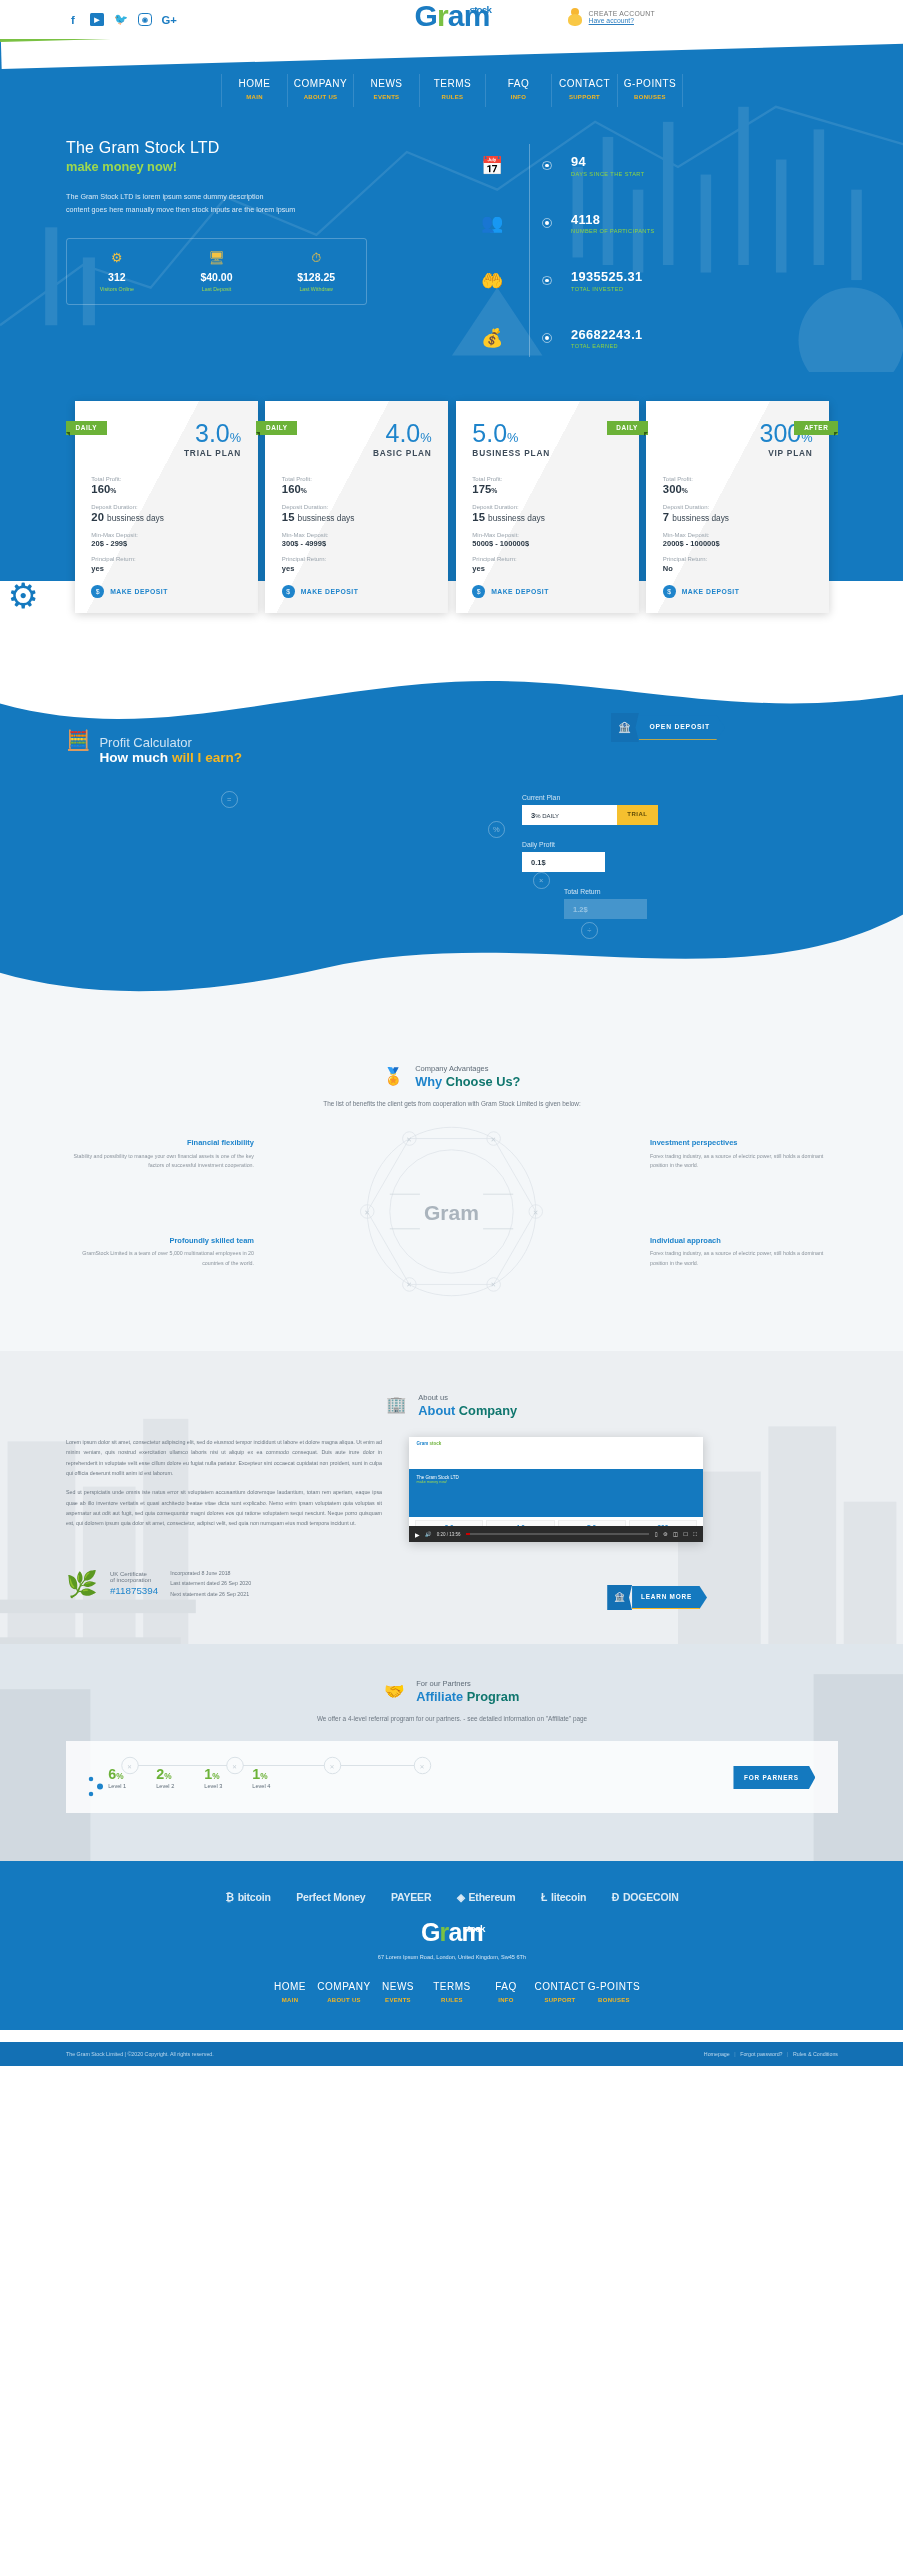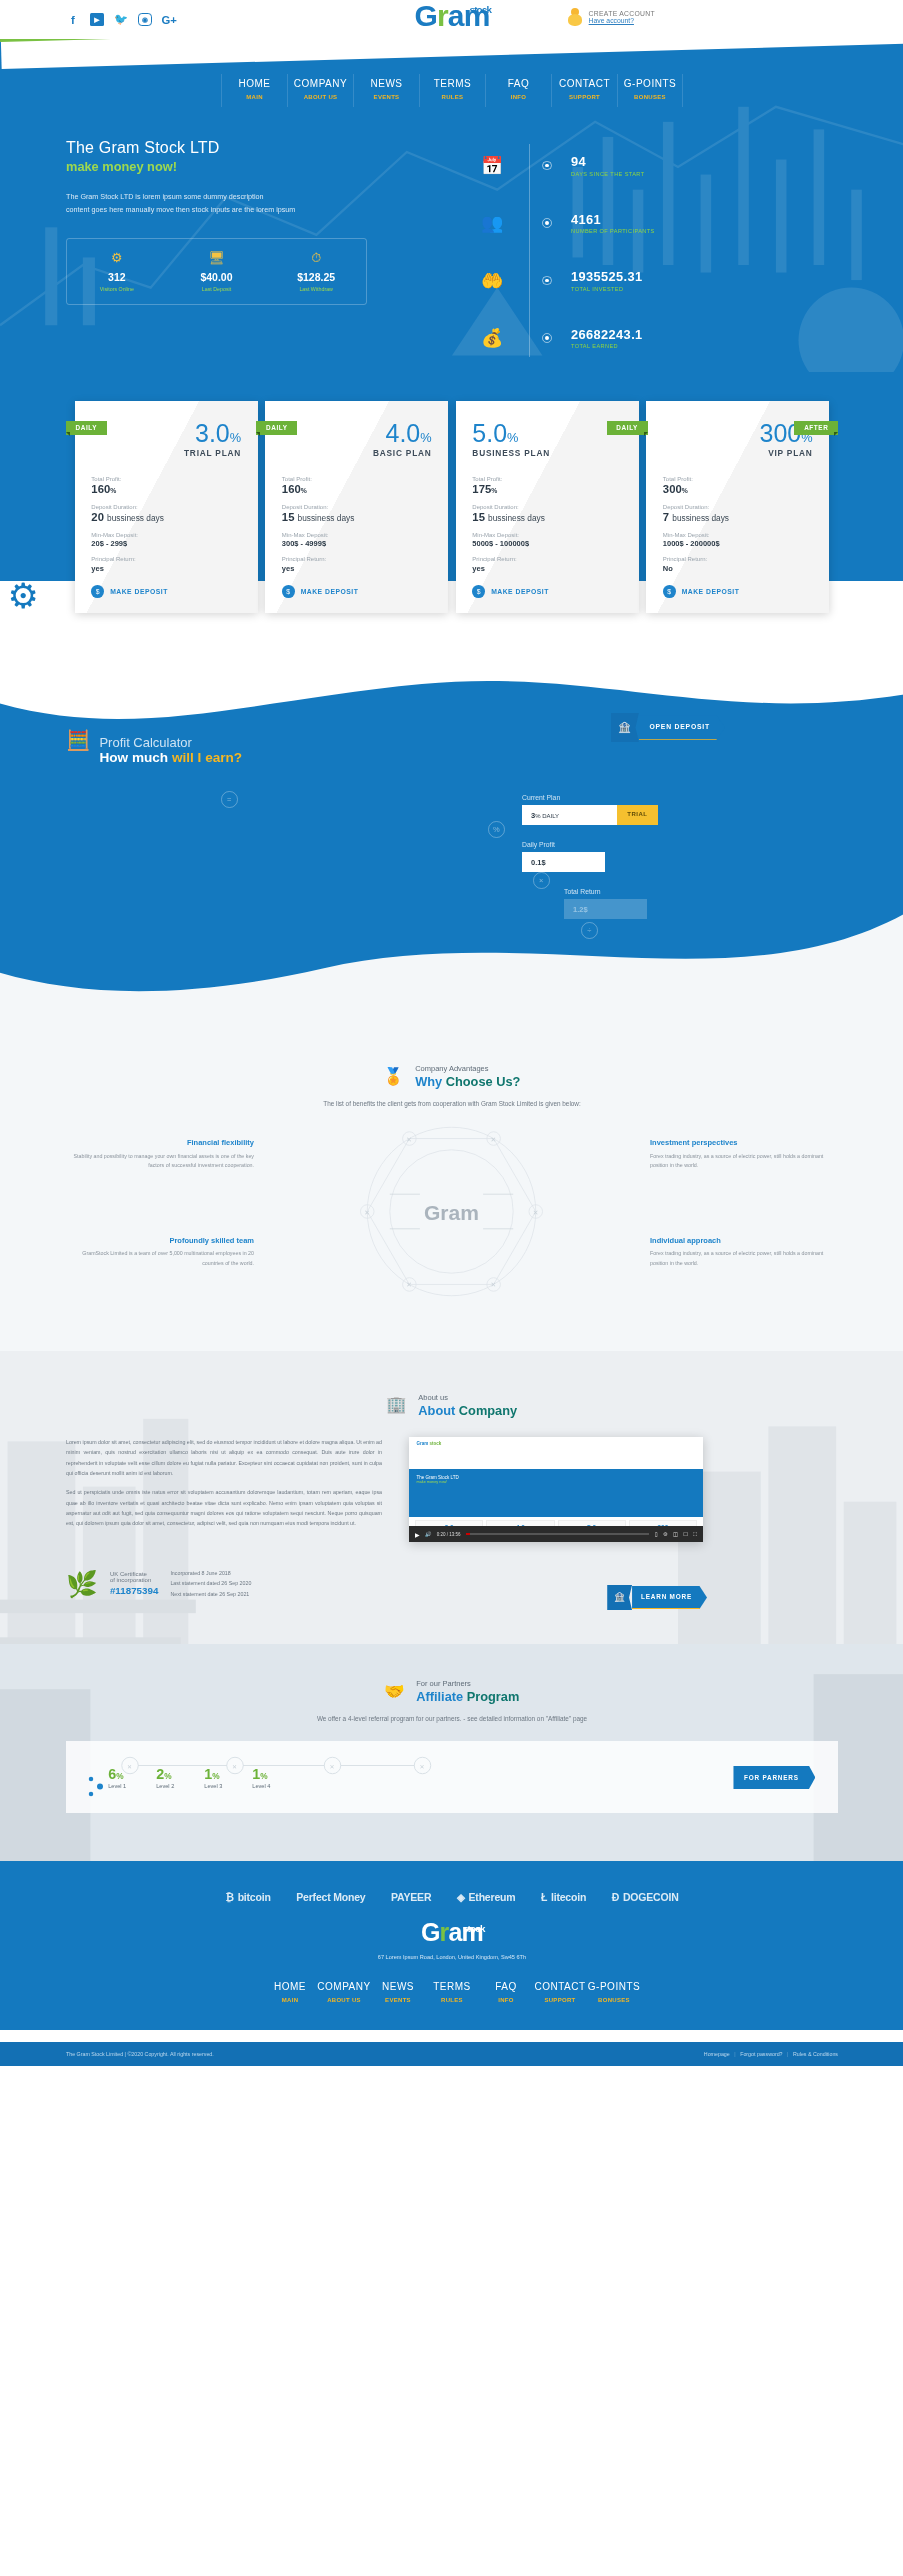"4161" div.count-num { text: 4161 -> 4118 }
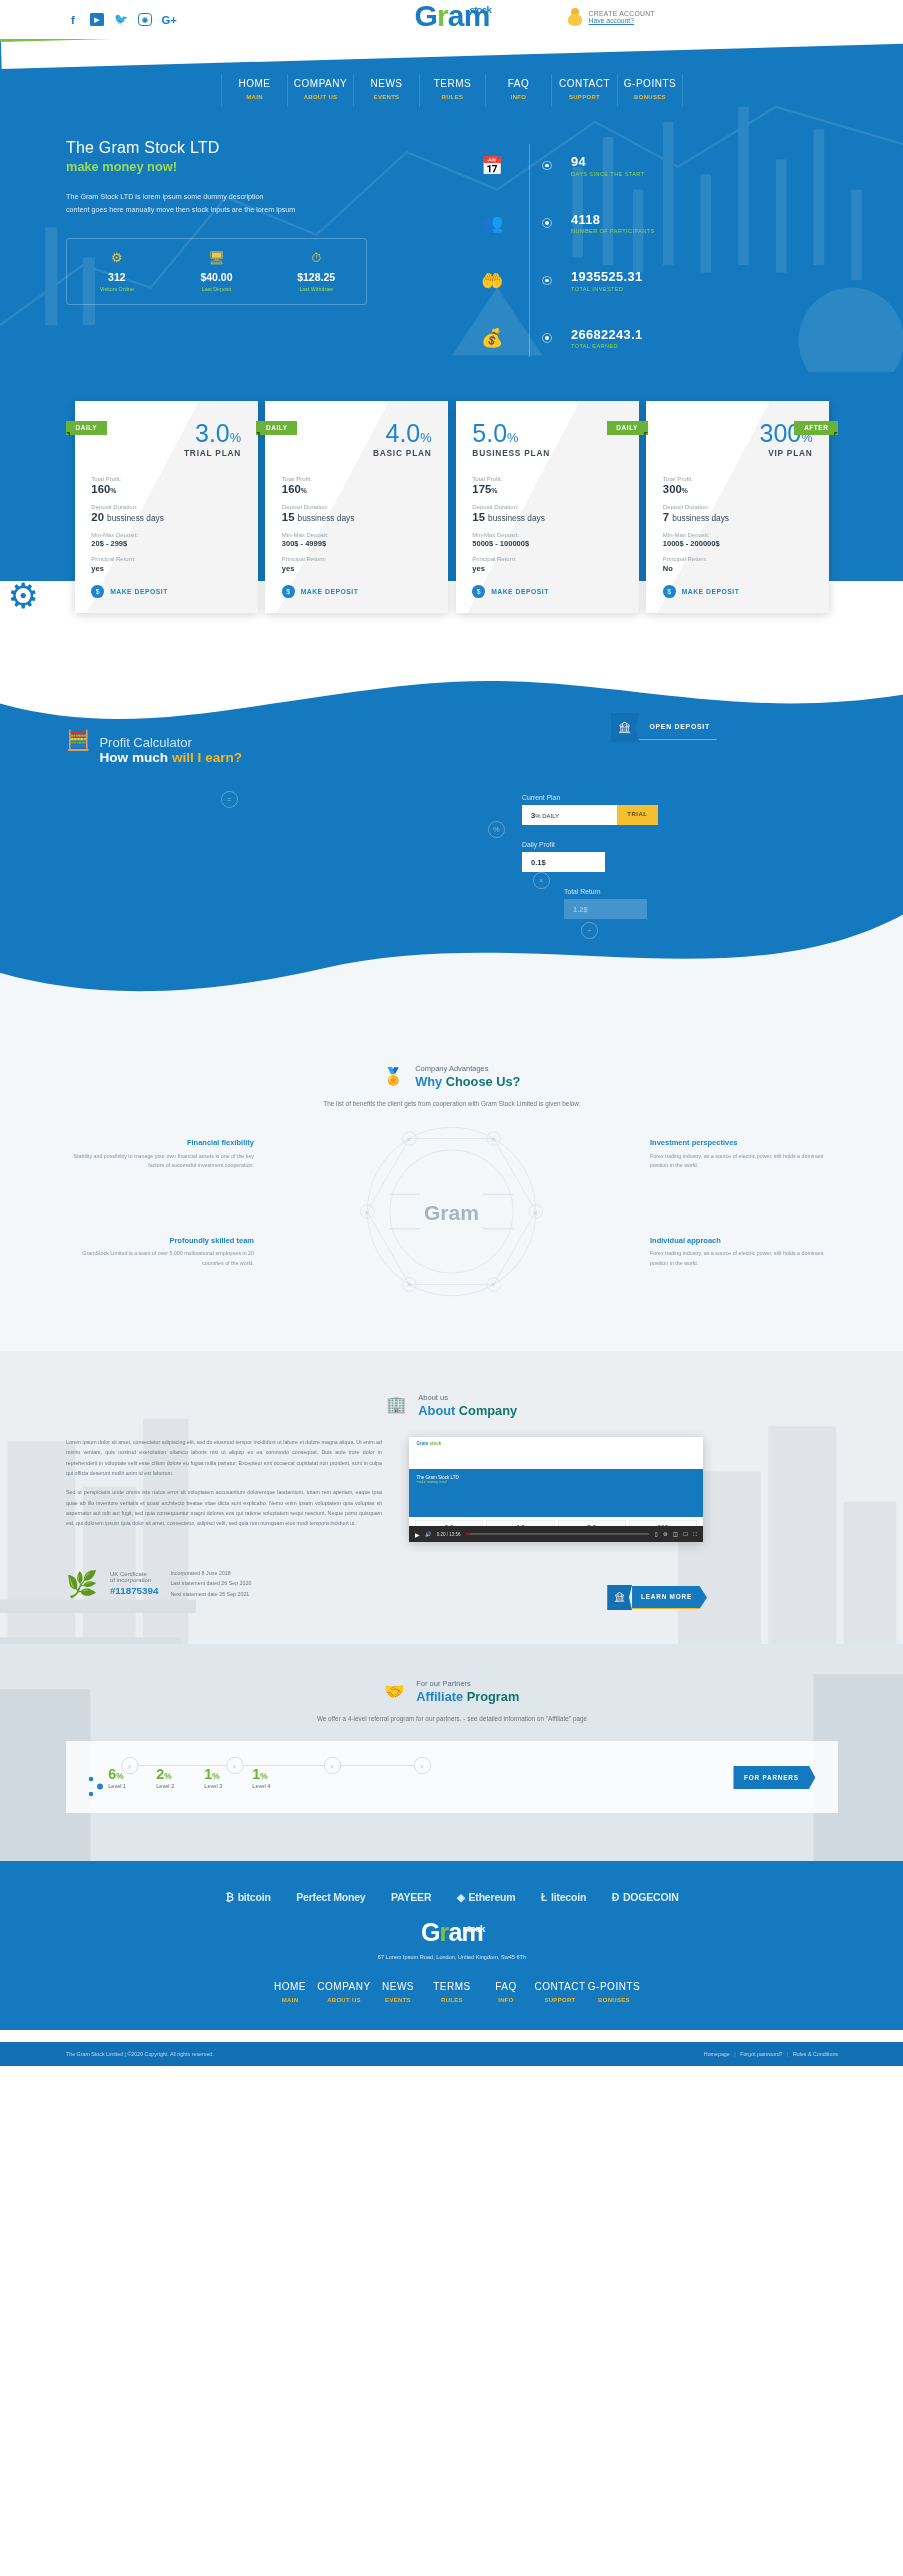"1000$ - 200000$" div.pval { text: 1000$ - 200000$ -> 2000$ - 100000$ }
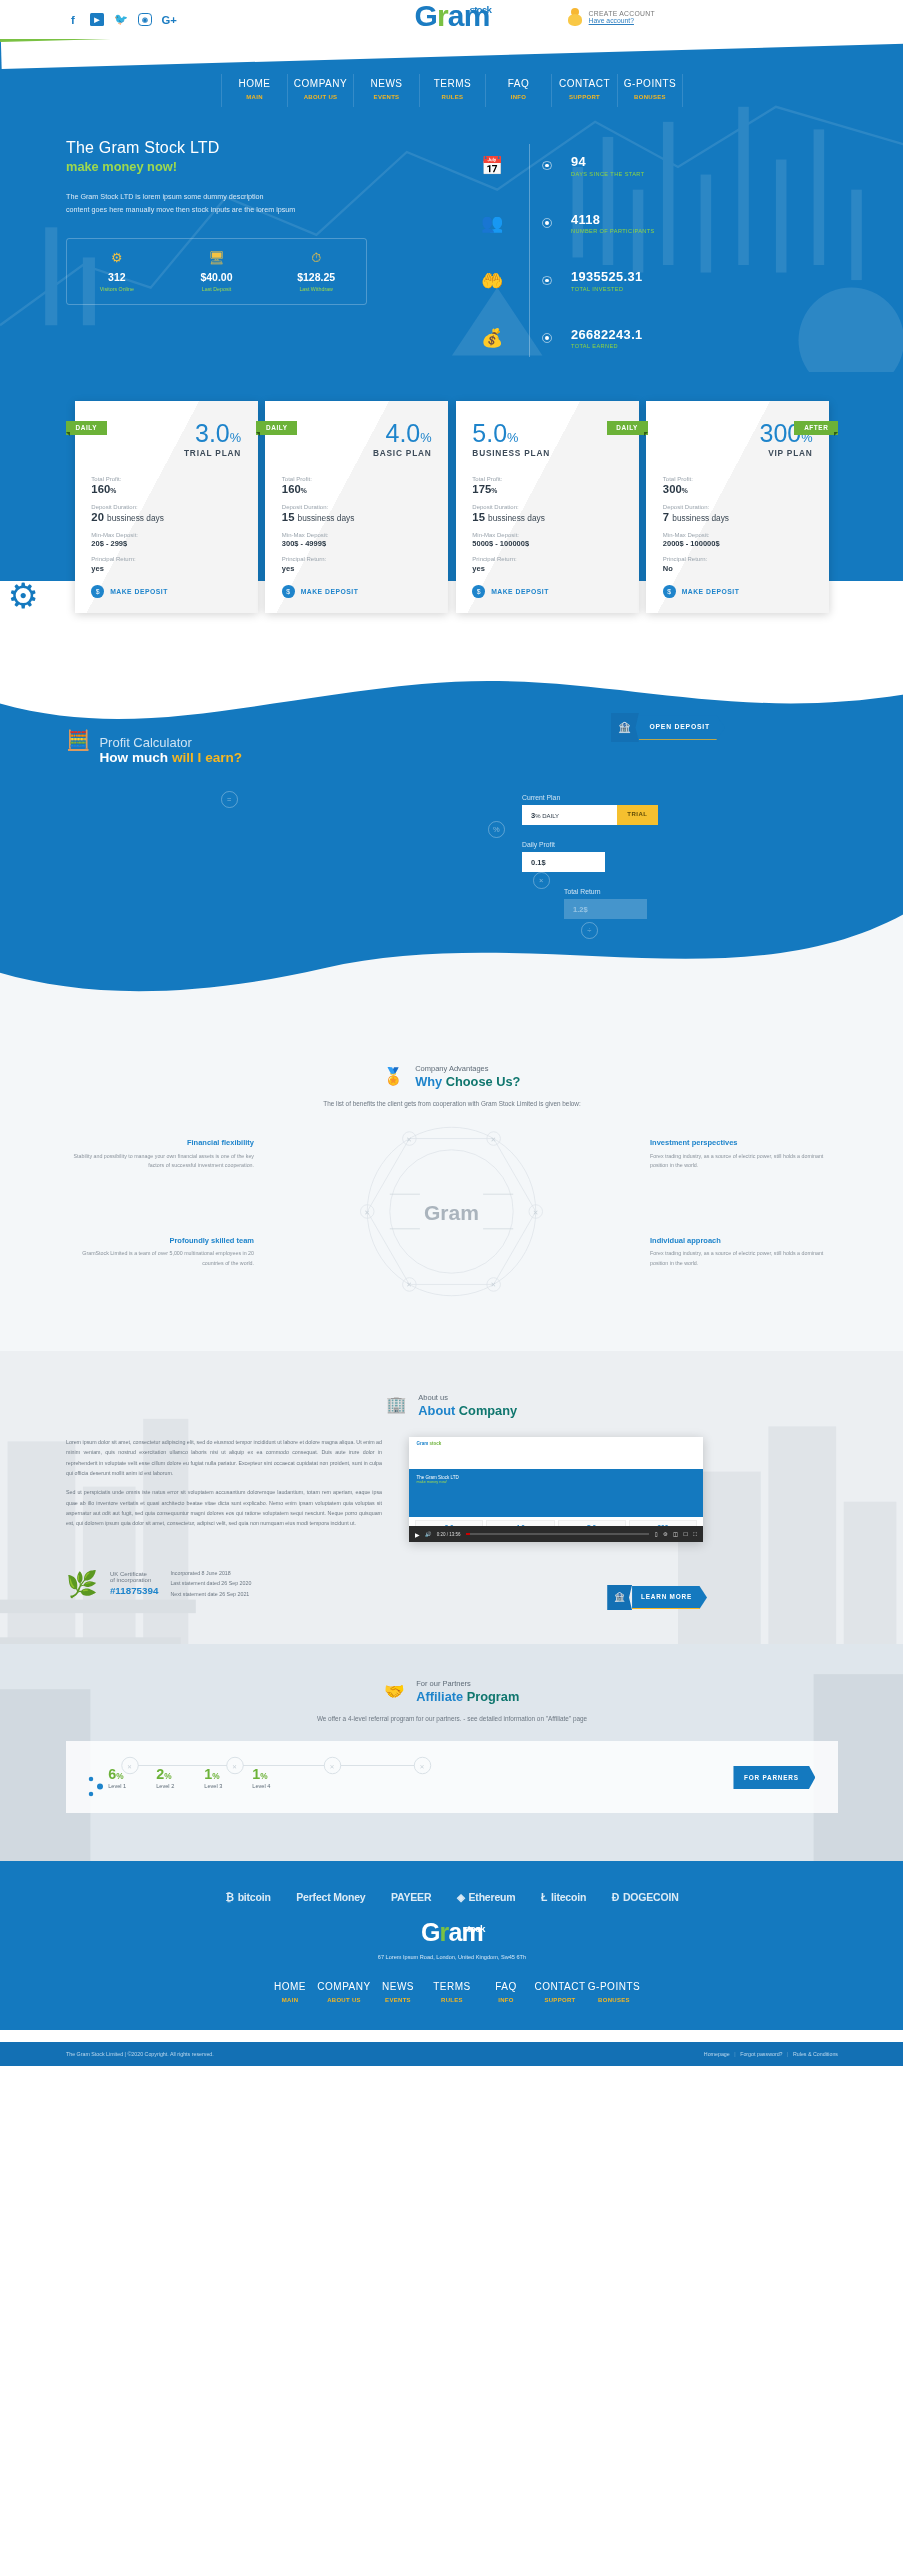"#11875394" .cert-a .ca2 { font-weight: bold -> normal }
